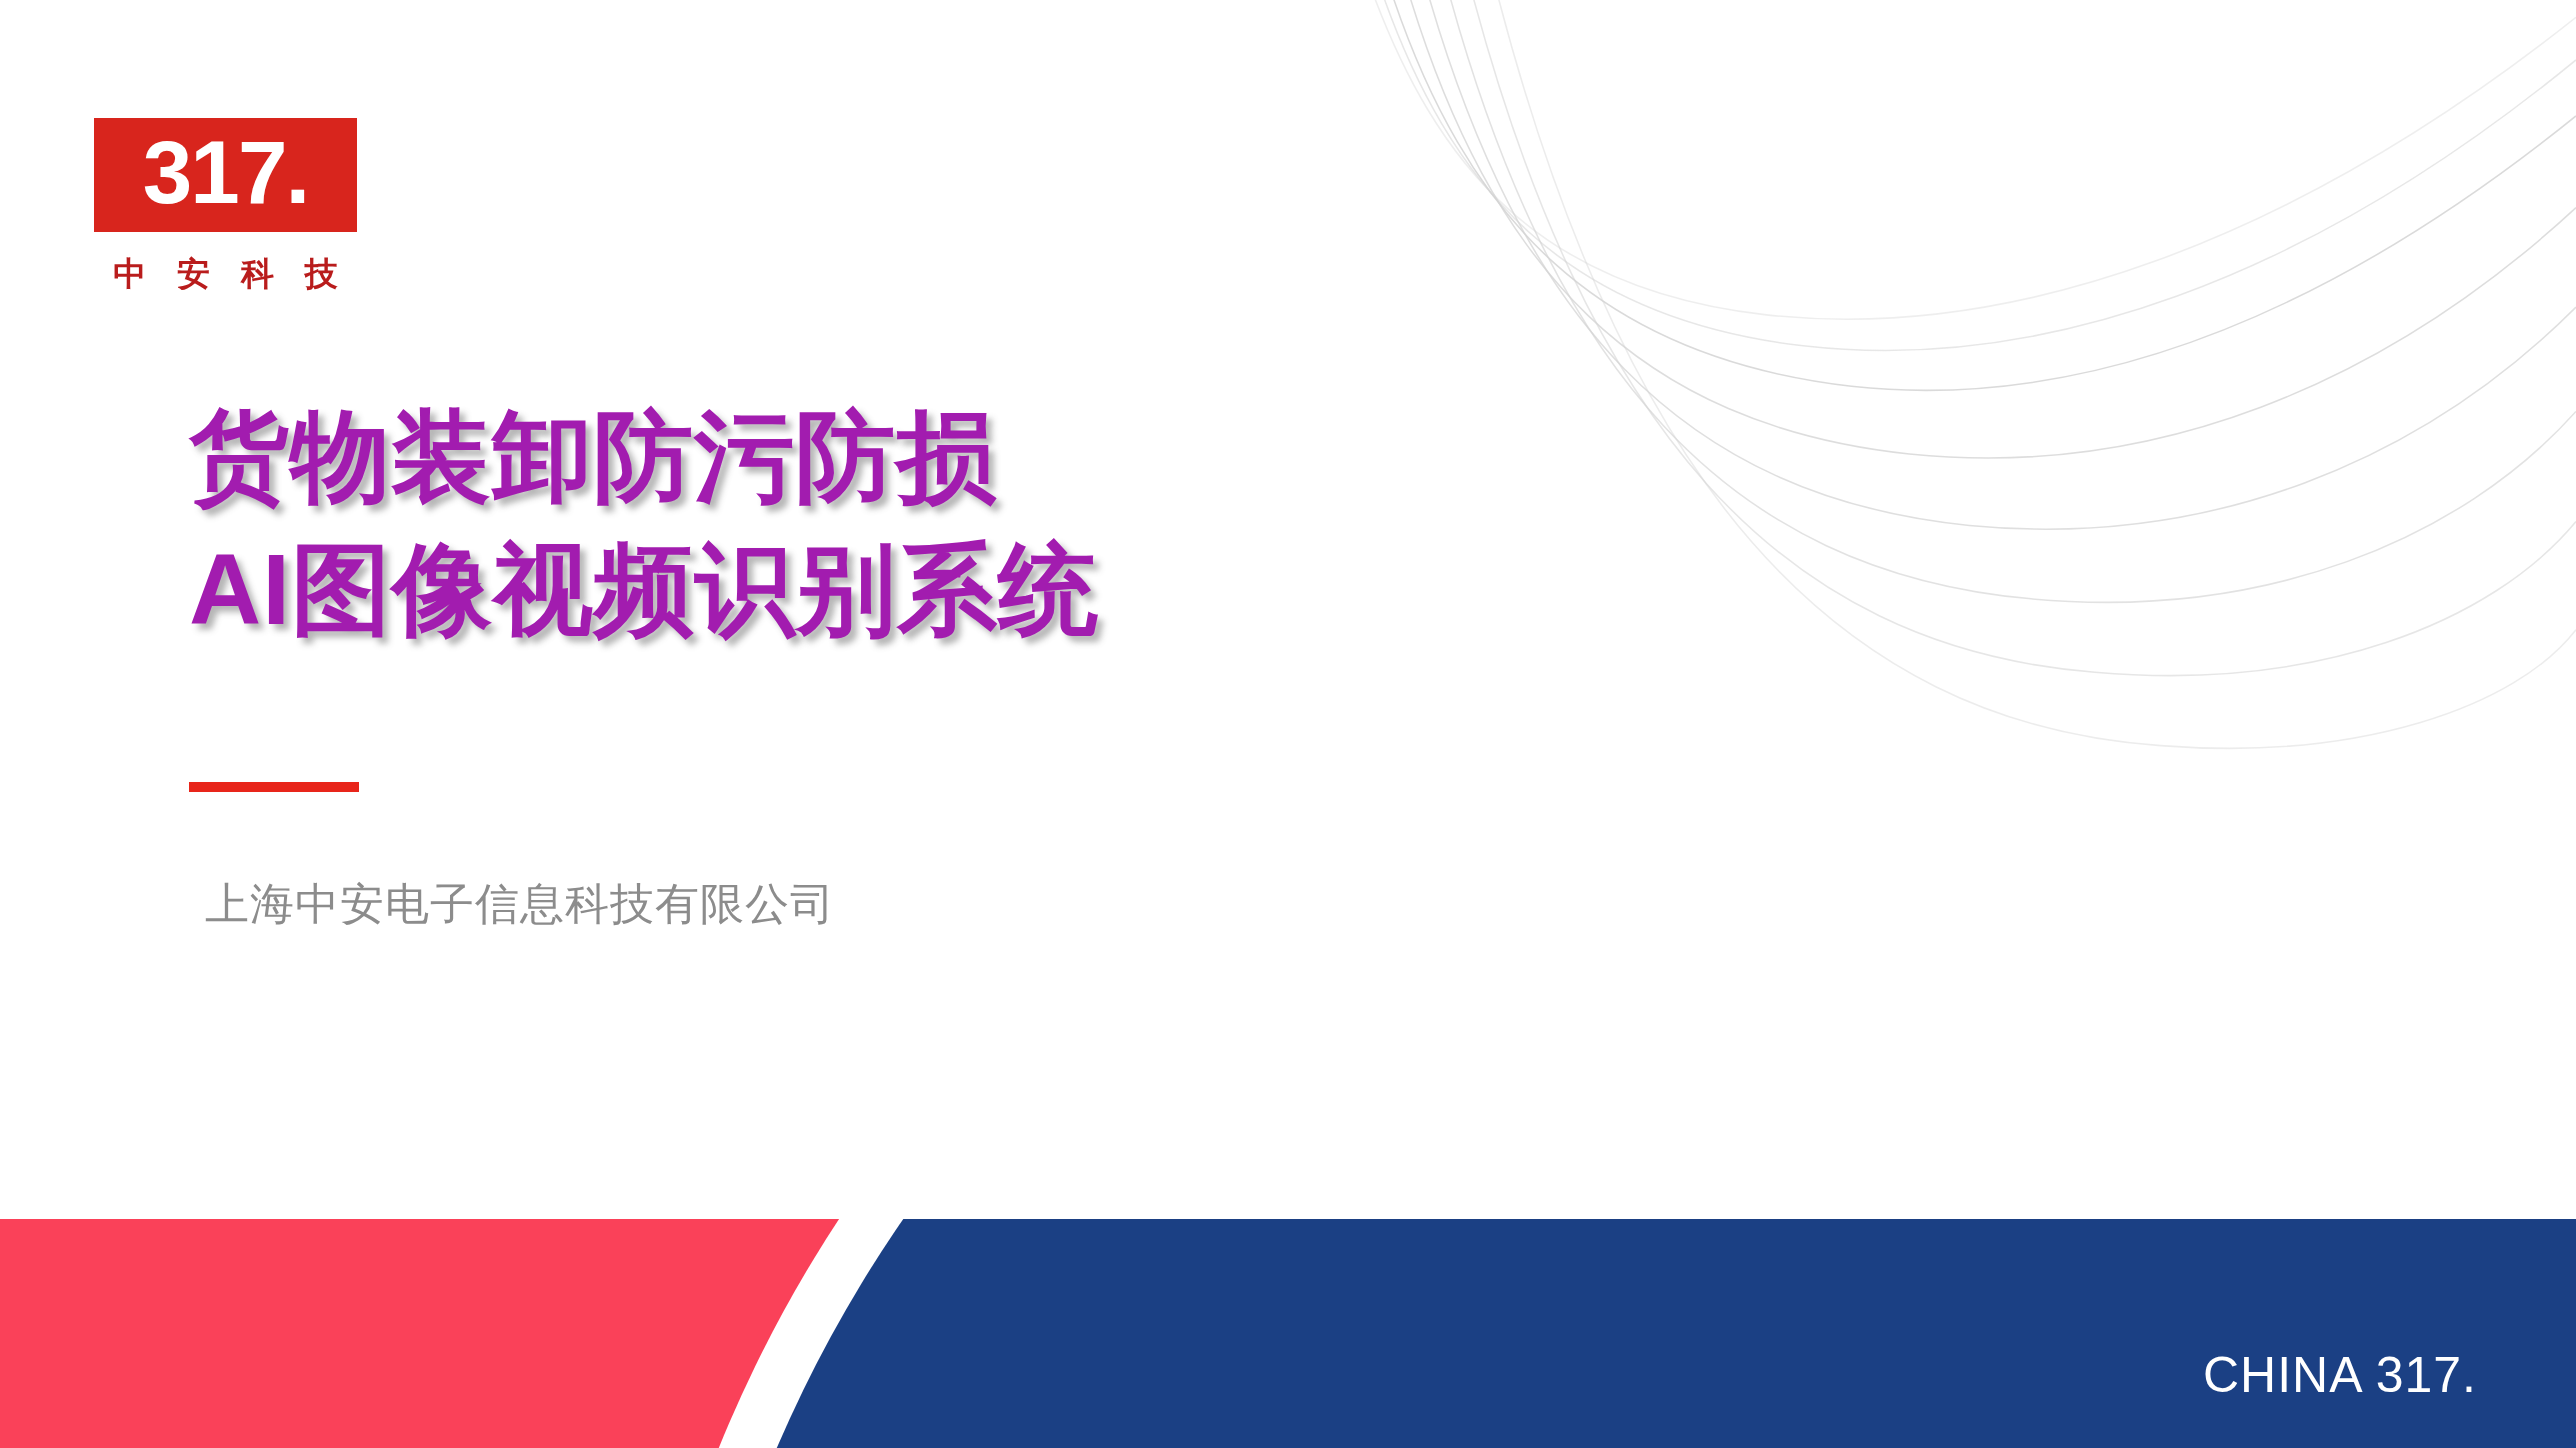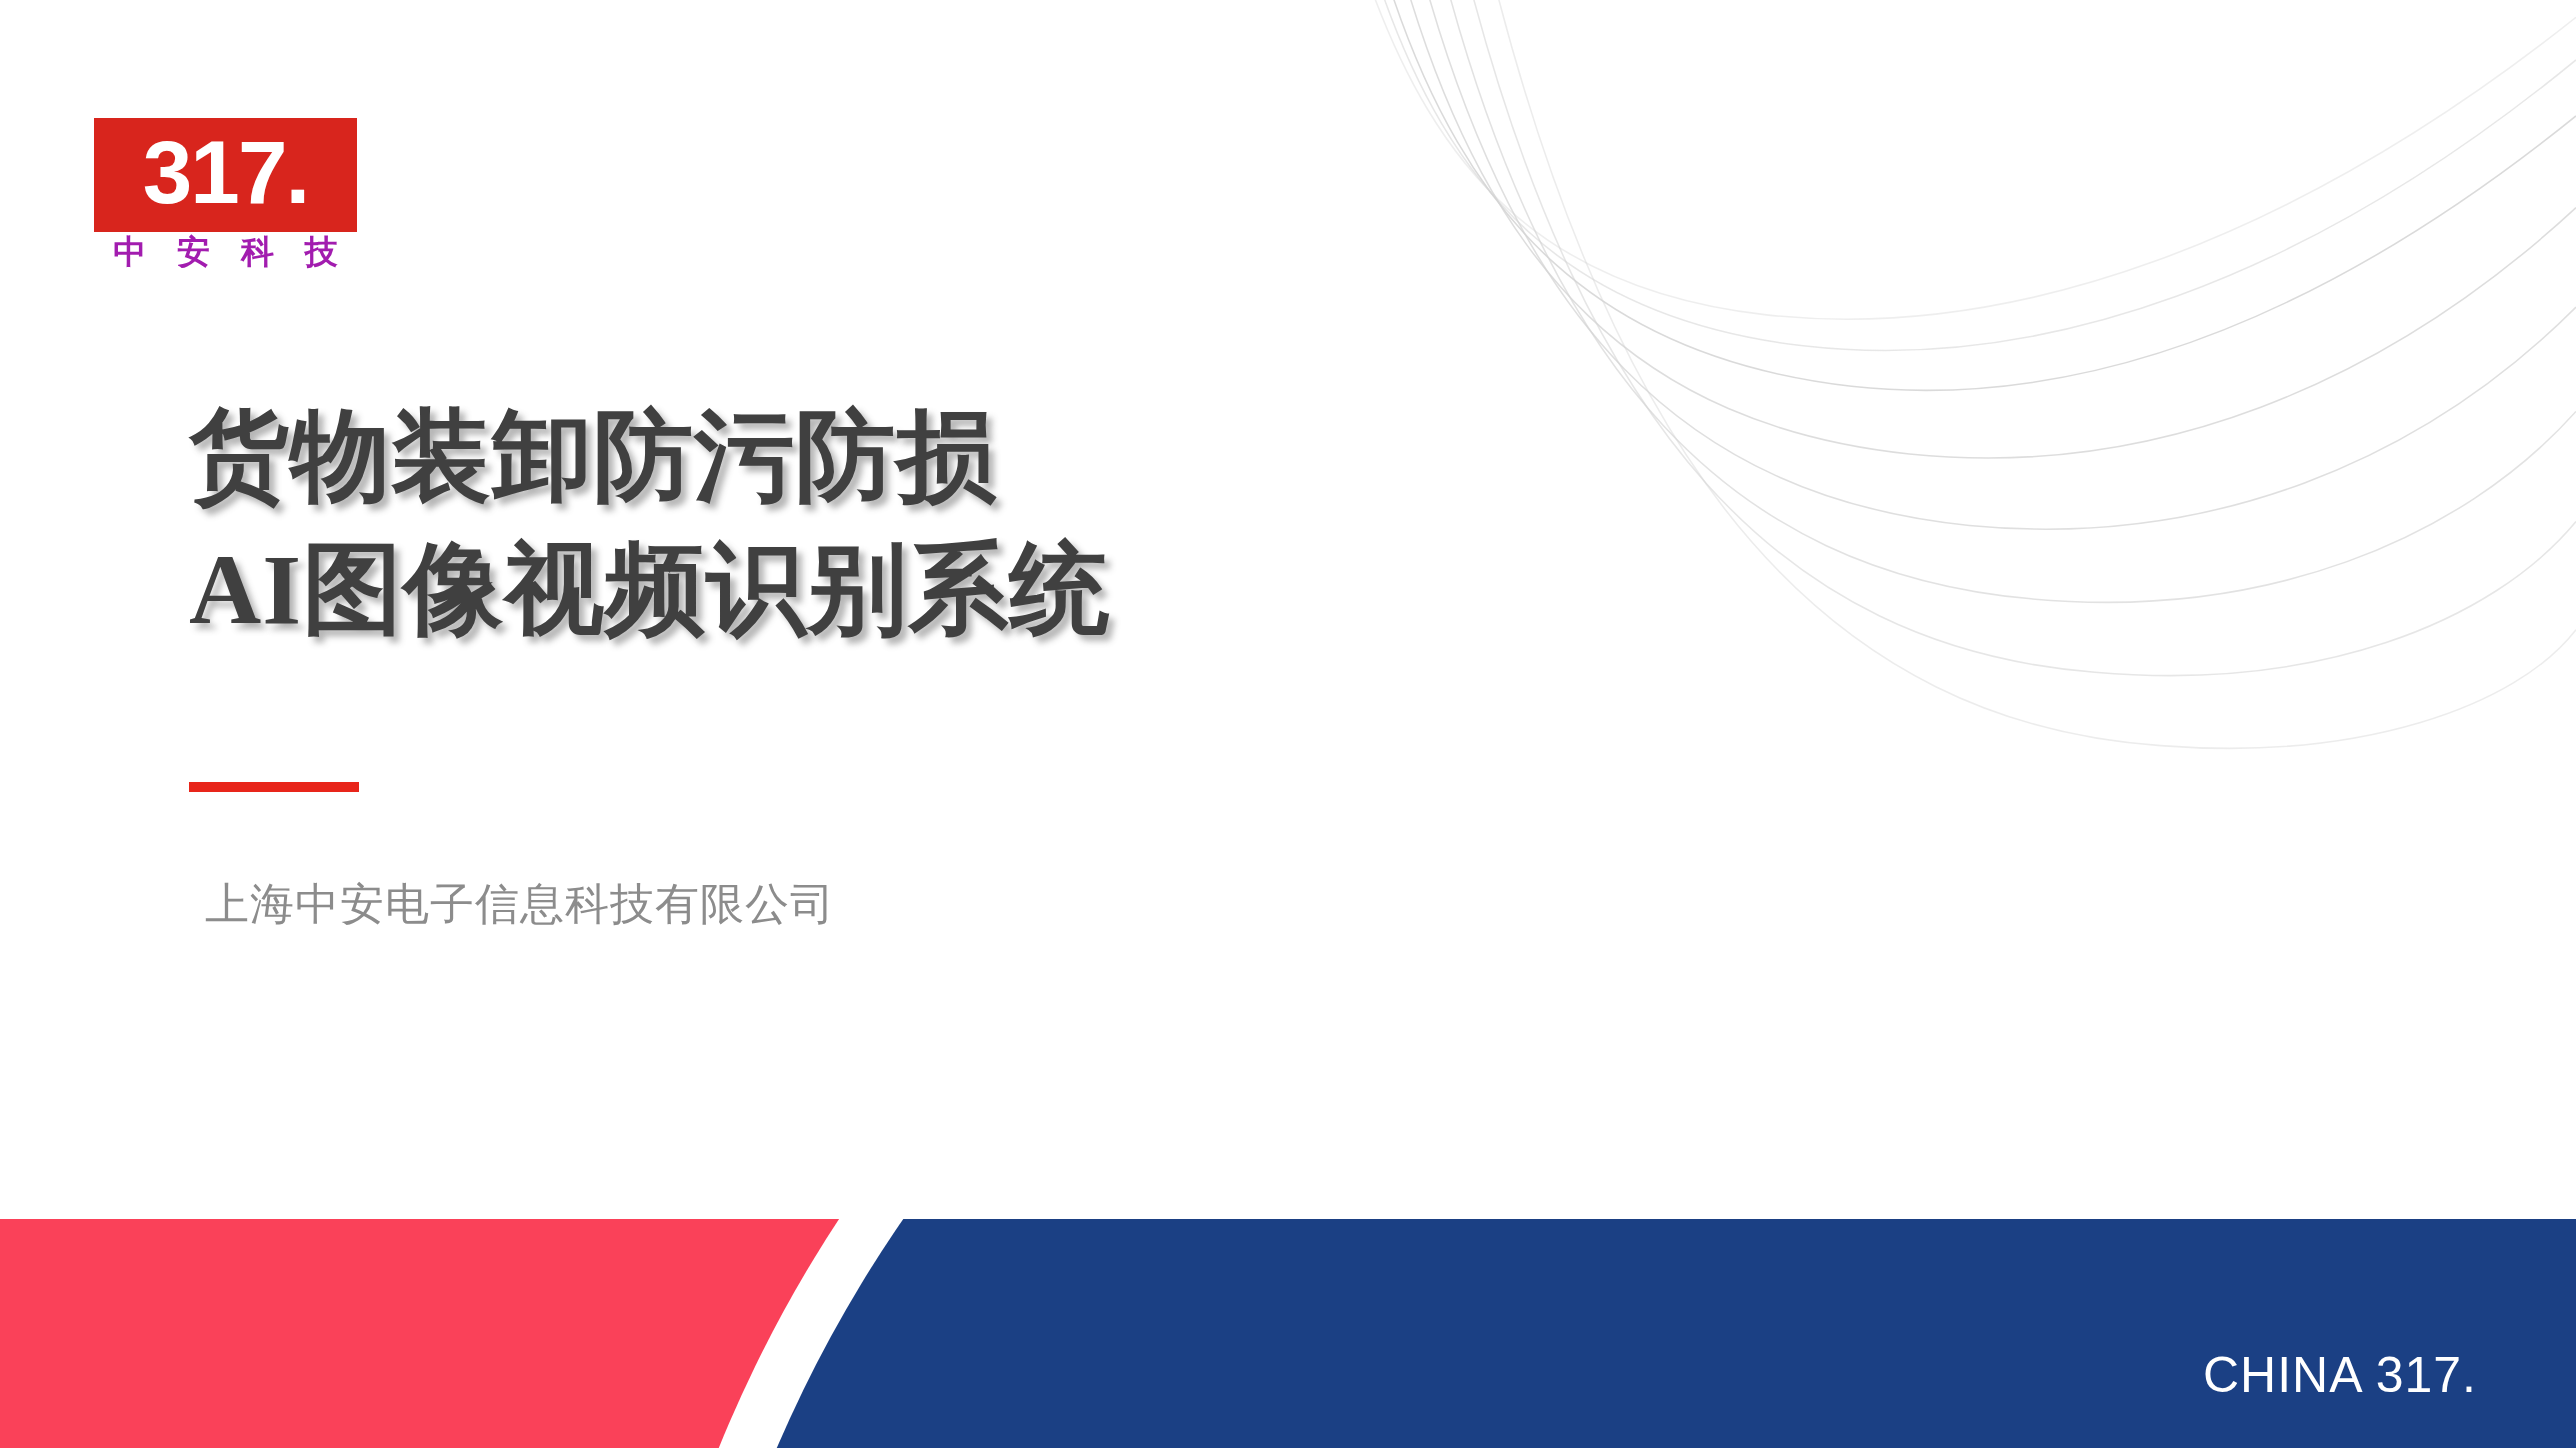"中 安 科 技" .logo-sub { color: #a21caf -> #b91c1c; margin-top: 3px -> 25px }
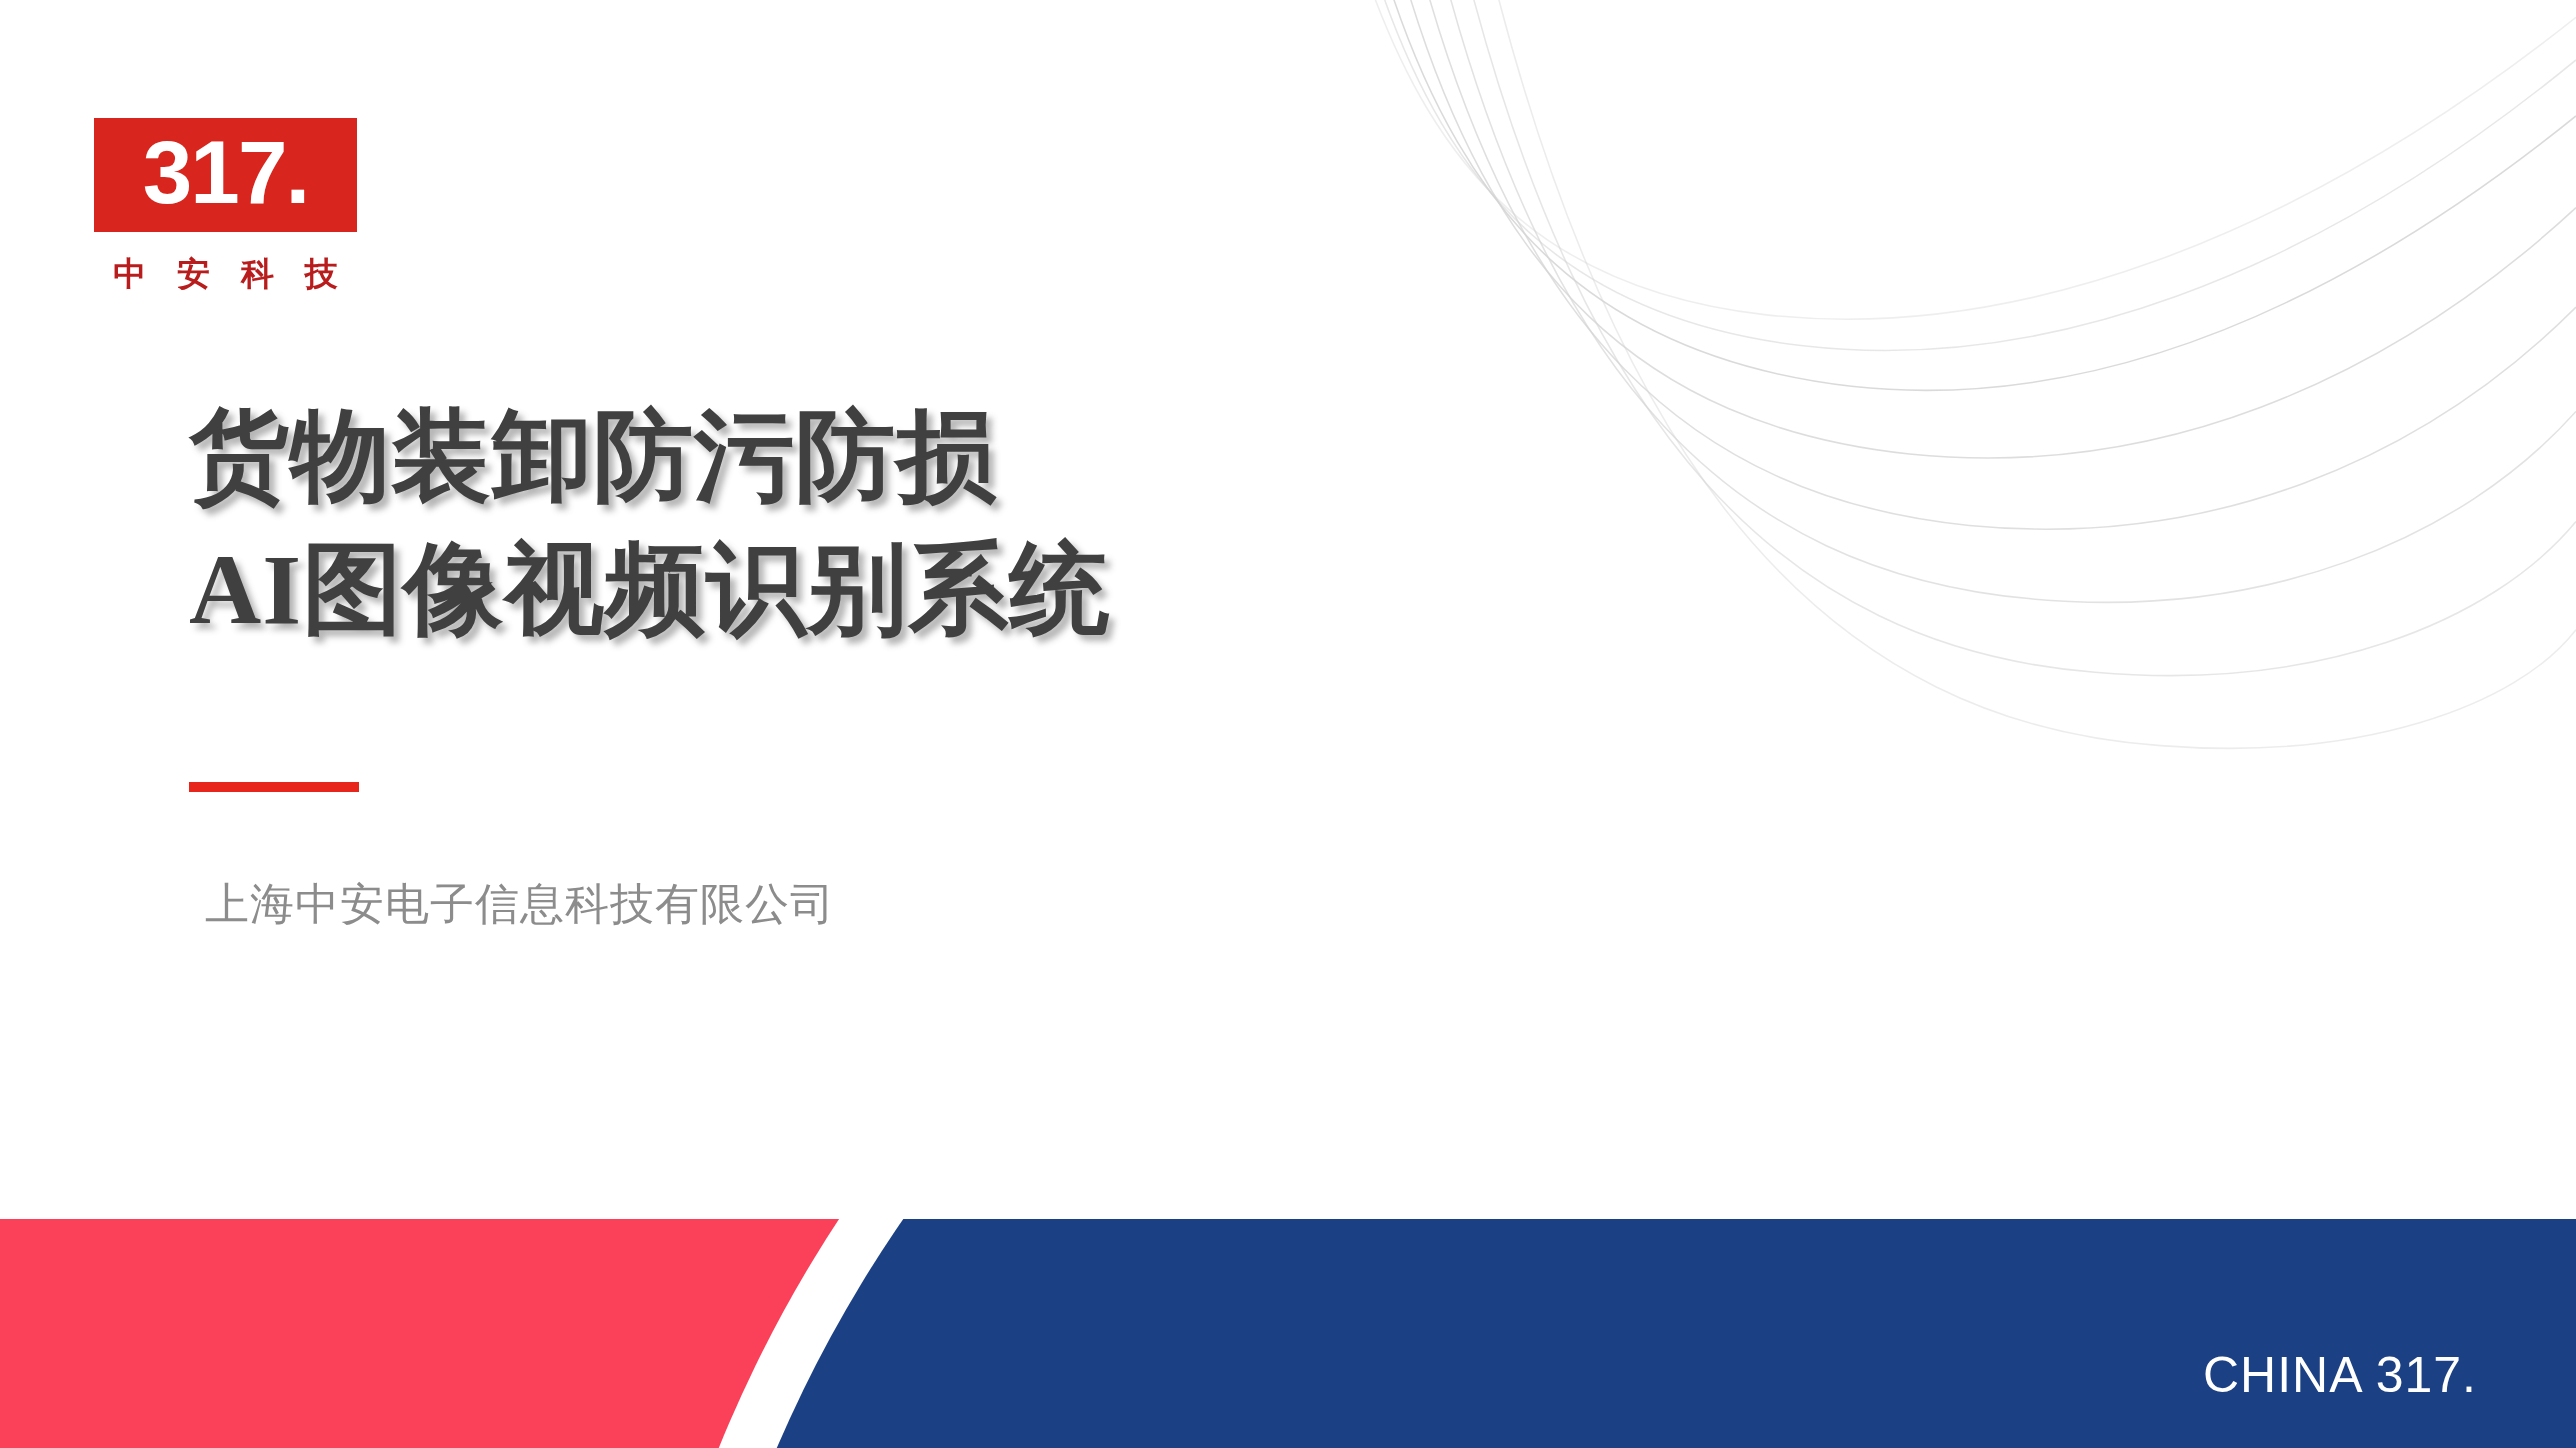"货物装卸防污防损" .headline-line { color: #404040 -> #a21caf; font-family: Liberation Serif, serif -> Liberation Sans, sans-serif }
